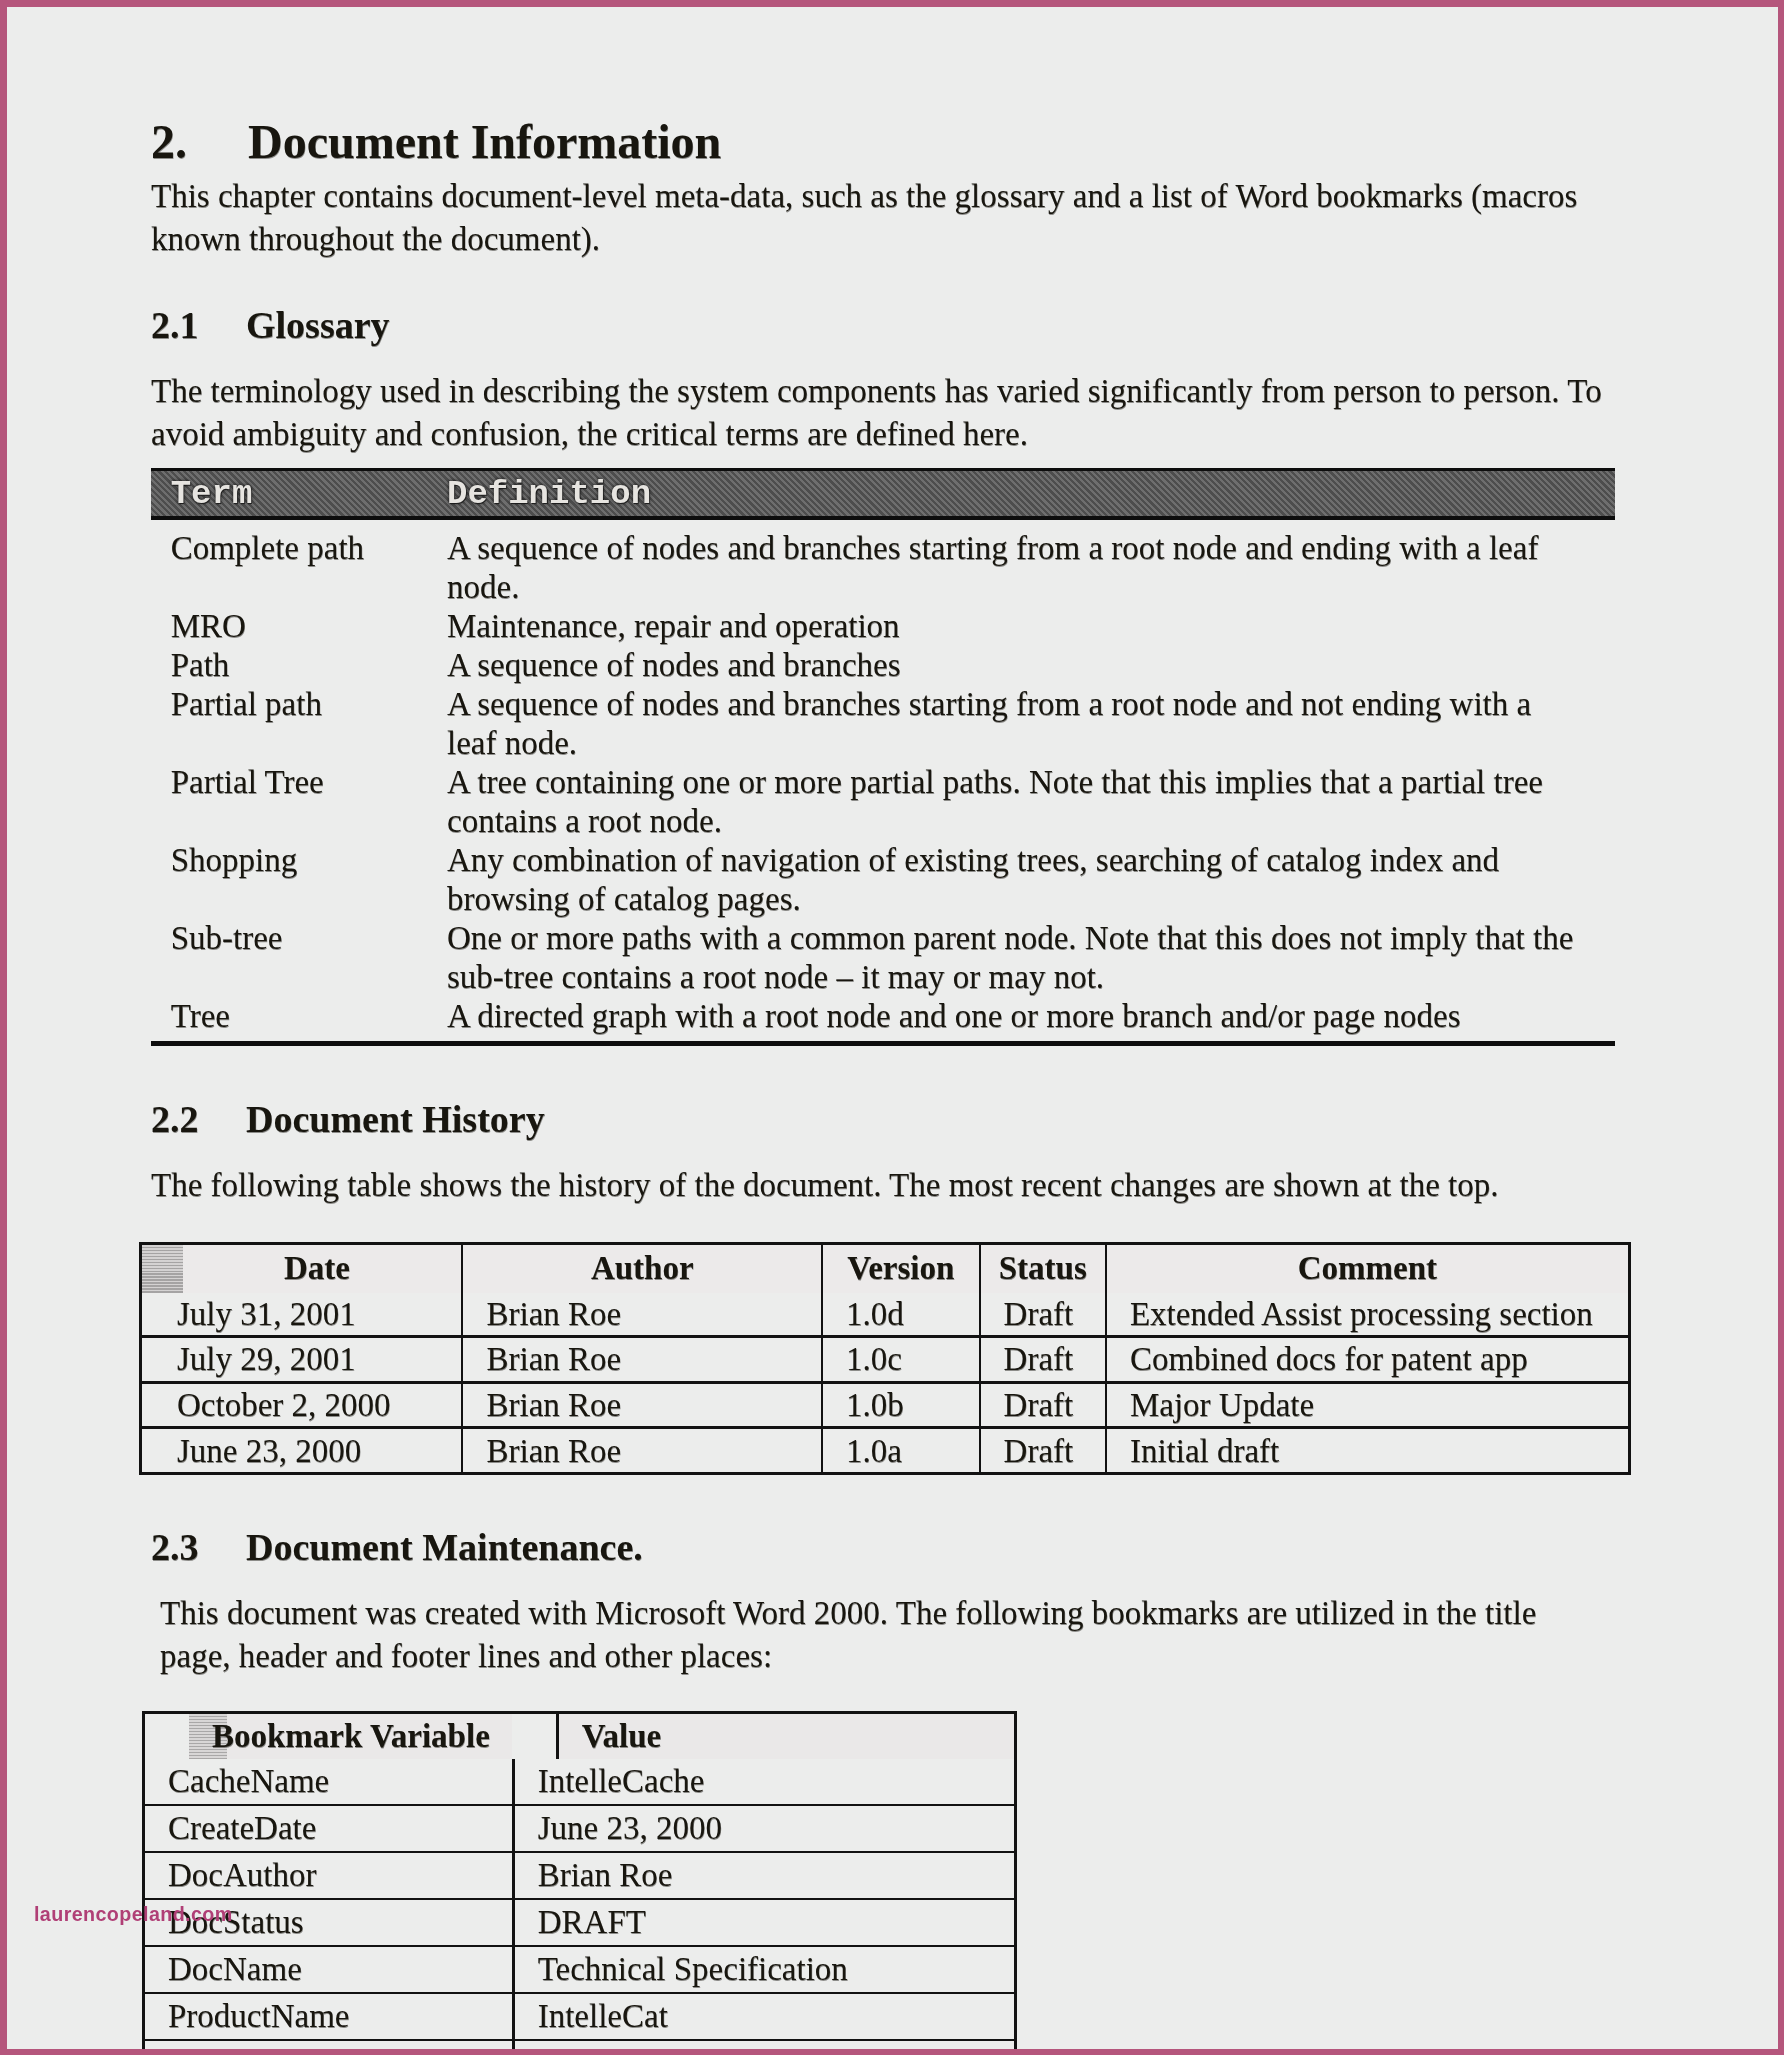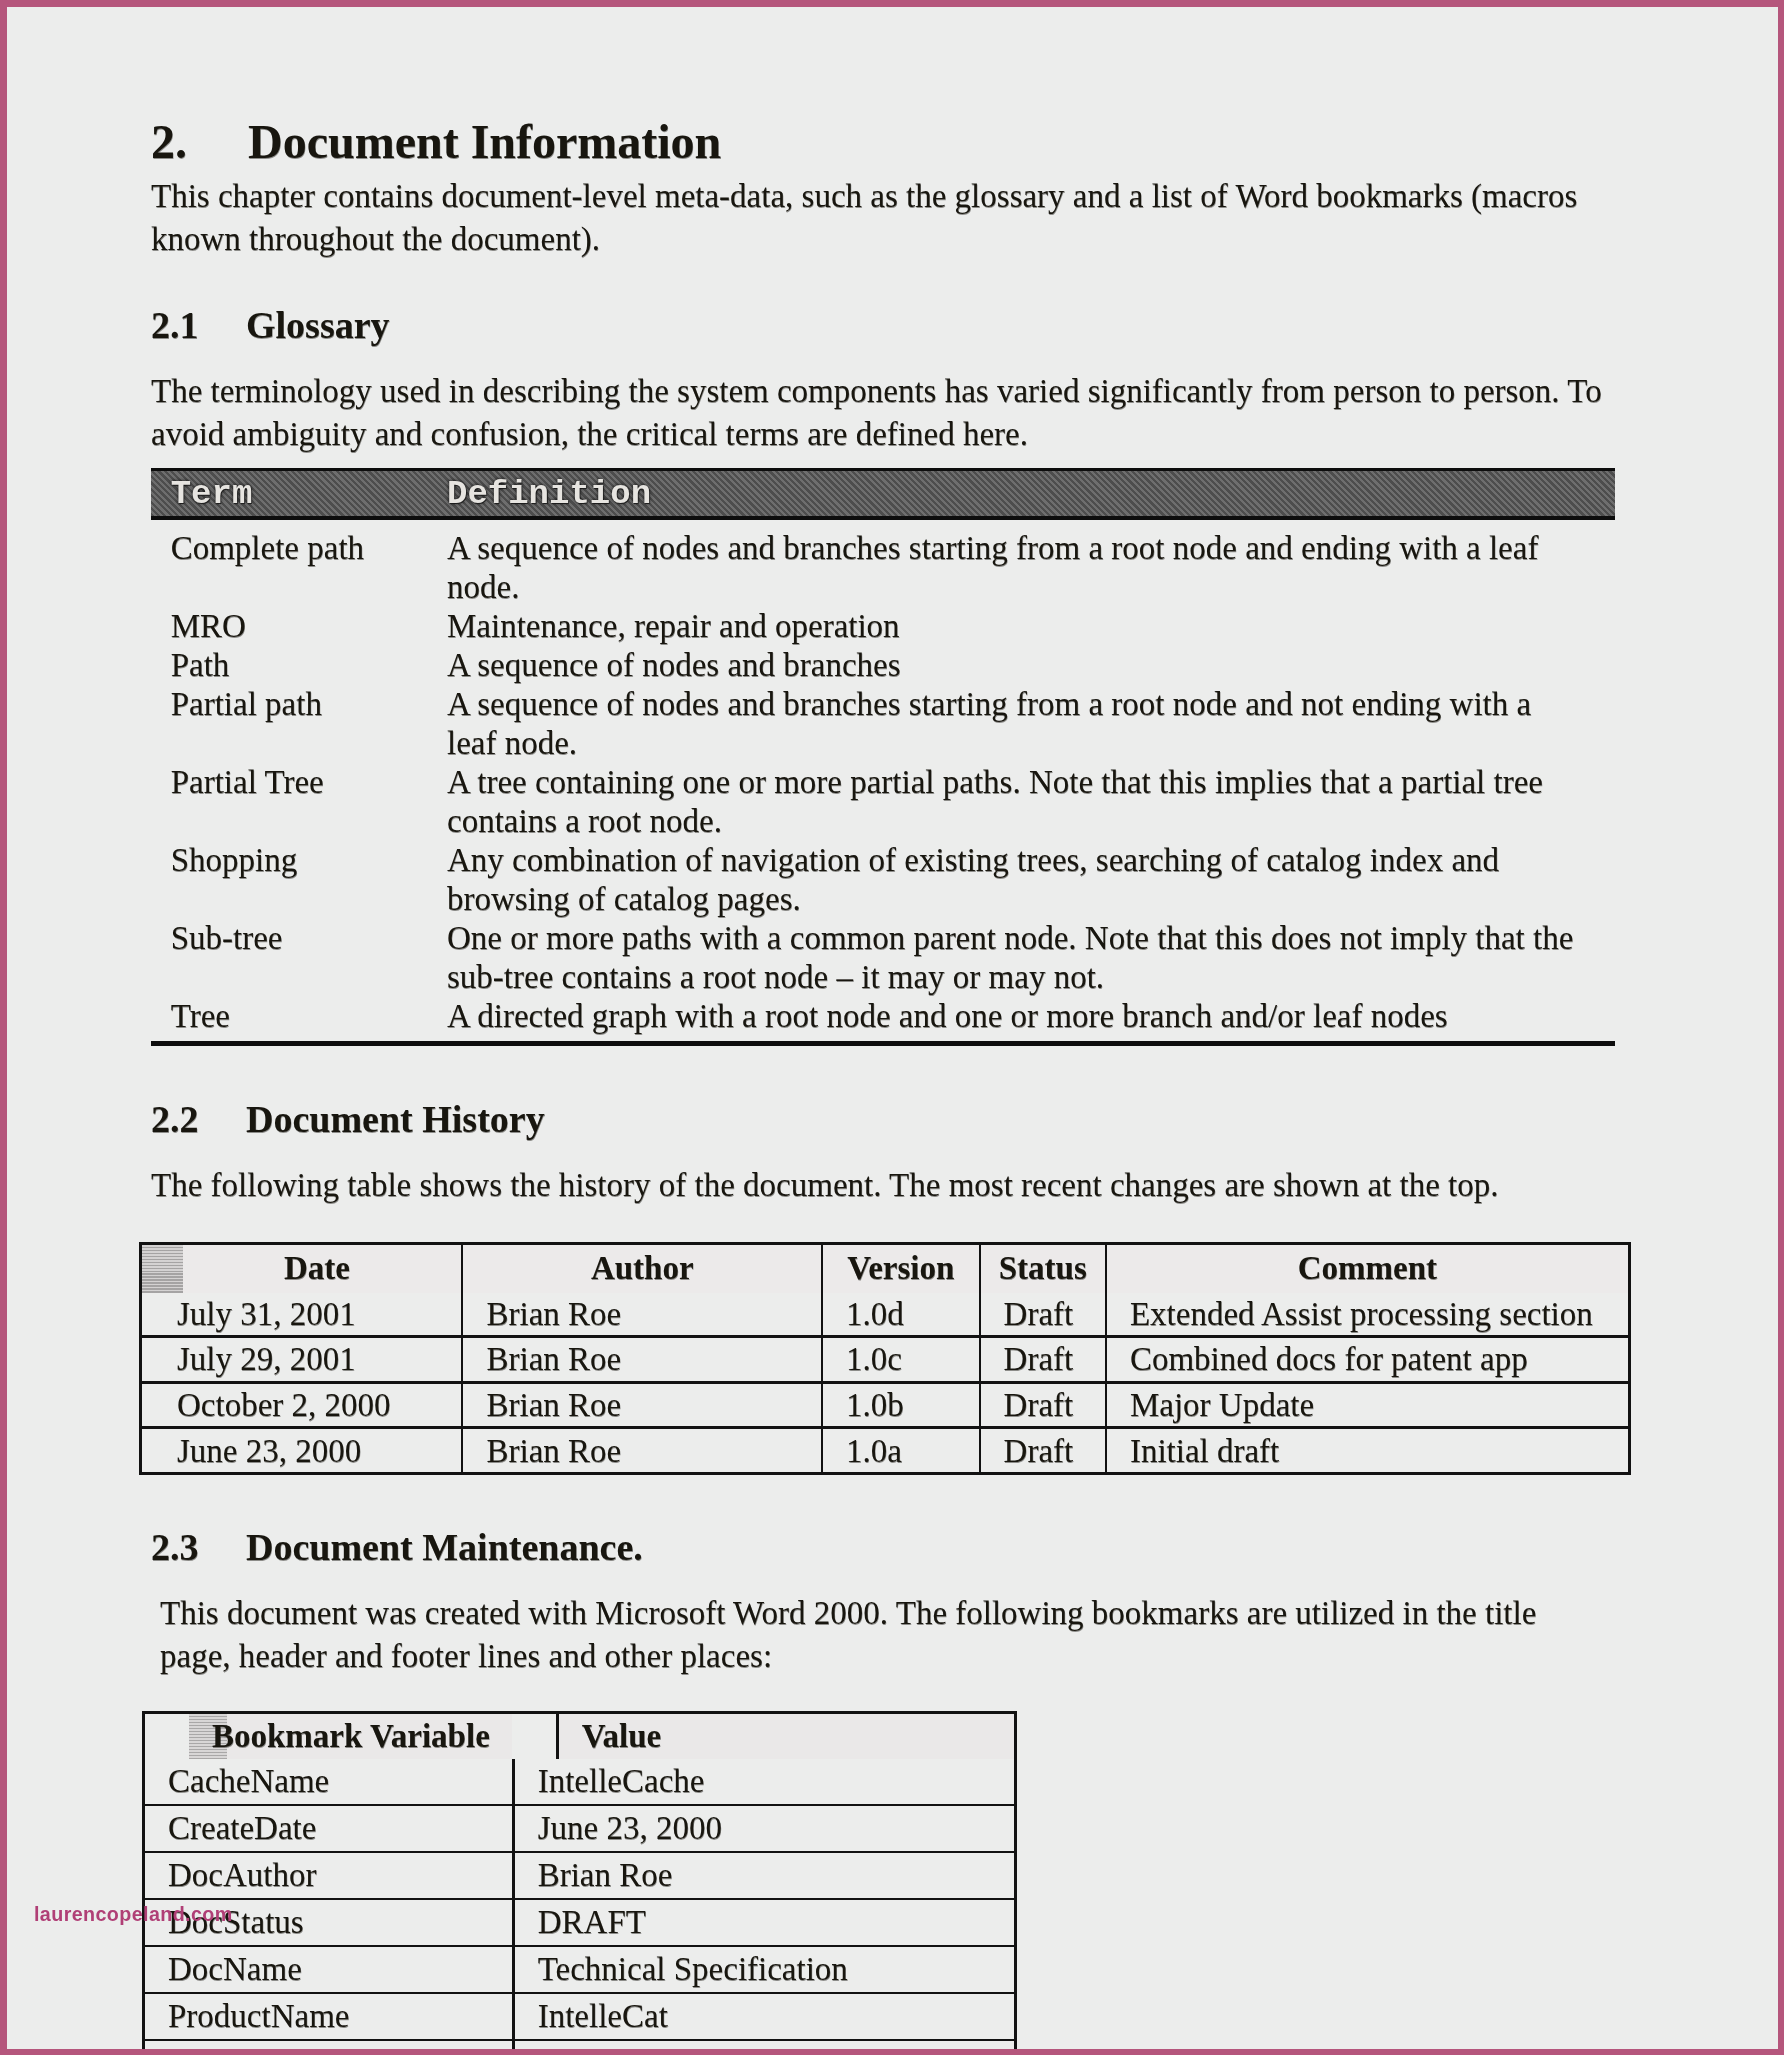"A directed graph with a" span.g-def { text: leaf -> page }
